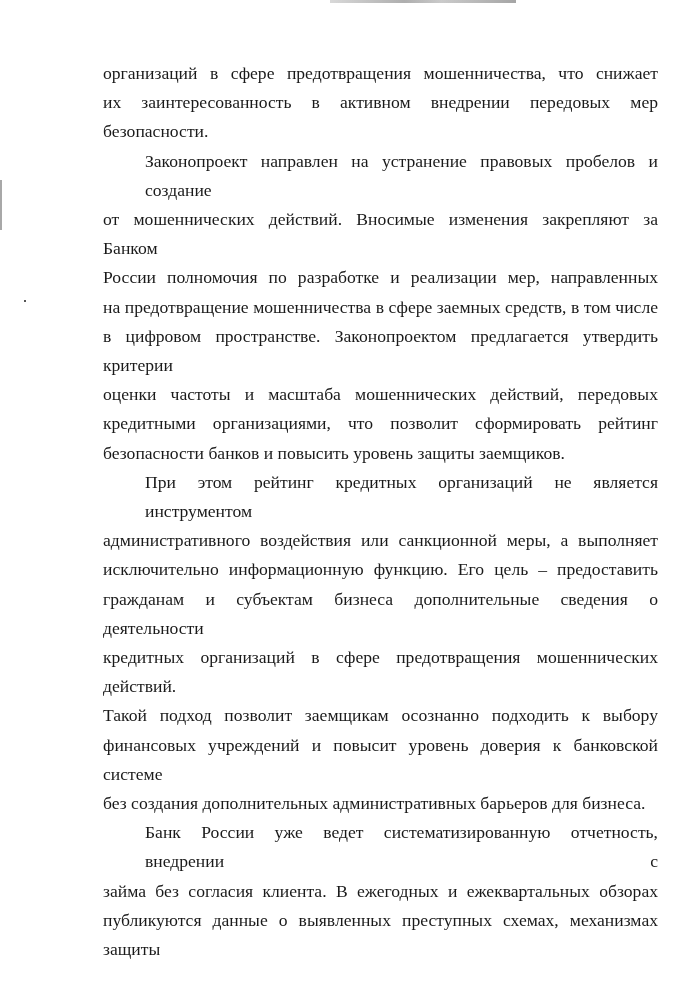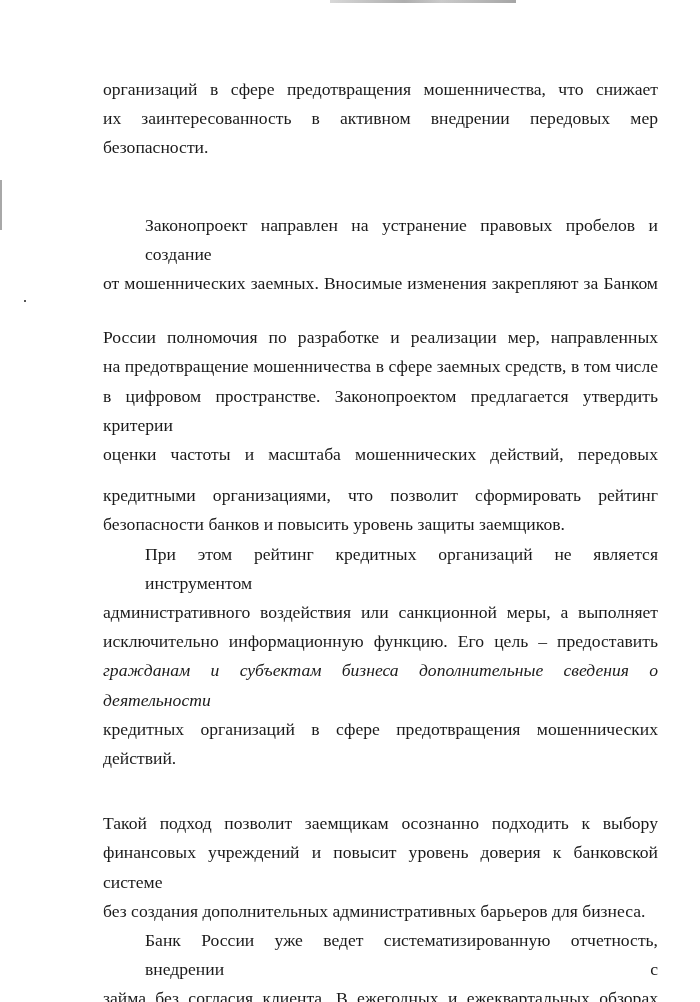"организаций в сфере предотвращения" span.line { margin-top: 16px -> none }
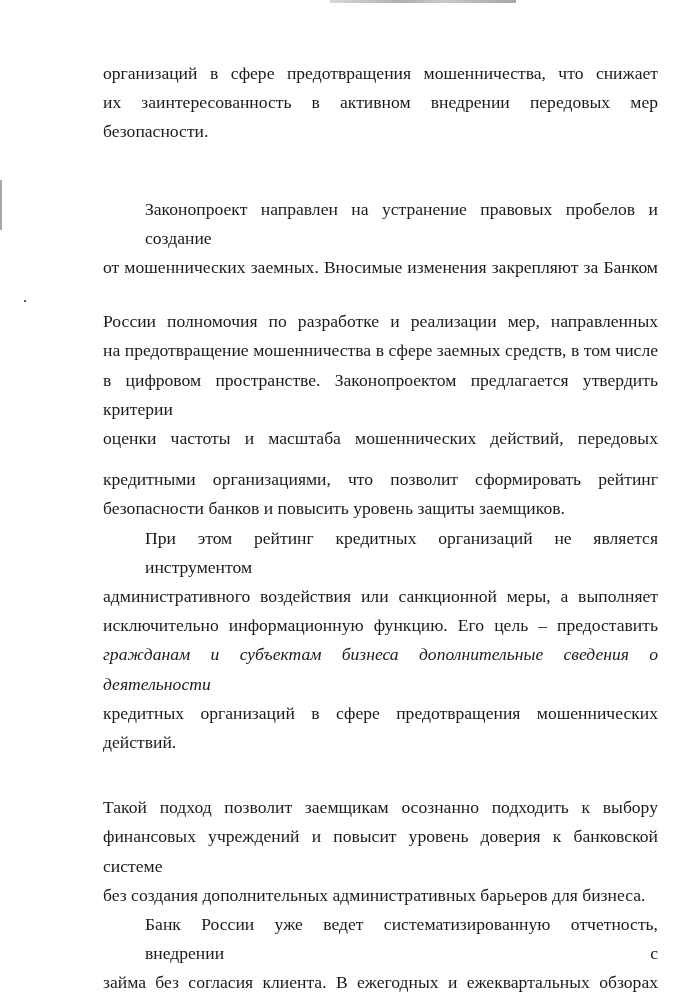"Законопроект направлен на устранение" span.line { margin-top: 48px -> none }
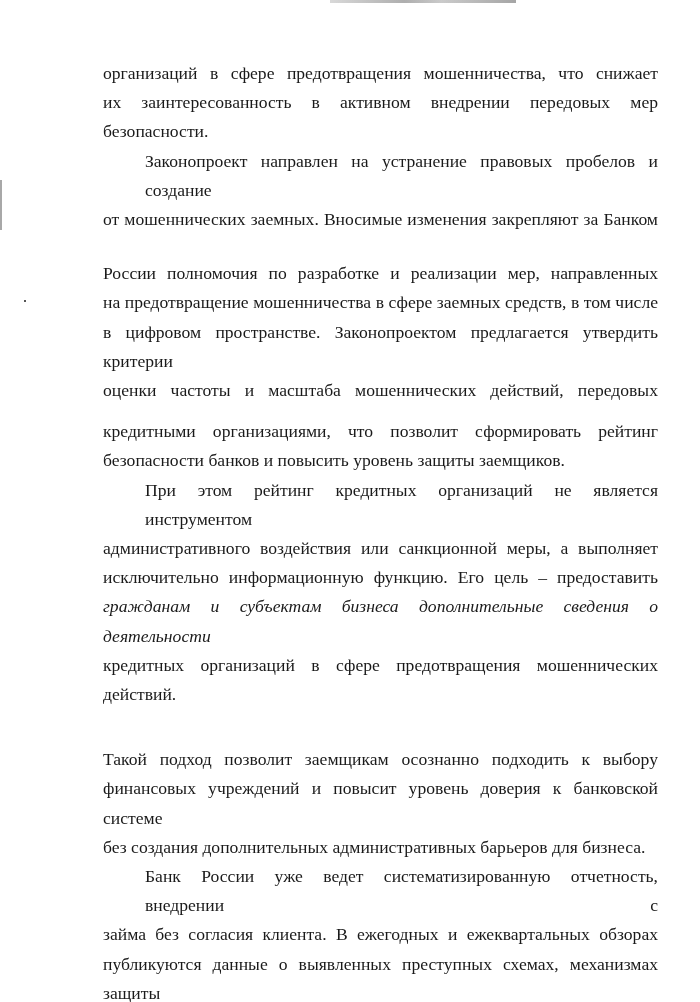"от мошеннических заемных. Вносимые" span.line { text: заемных -> действий }
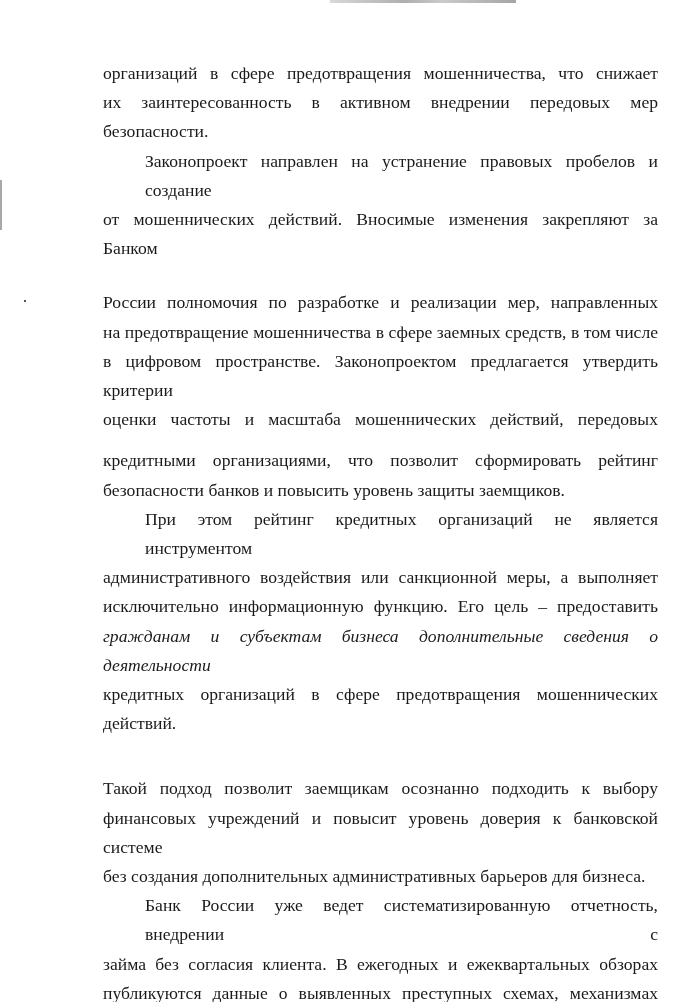"России полномочия по разработке и" span.line { margin-top: 25px -> none }
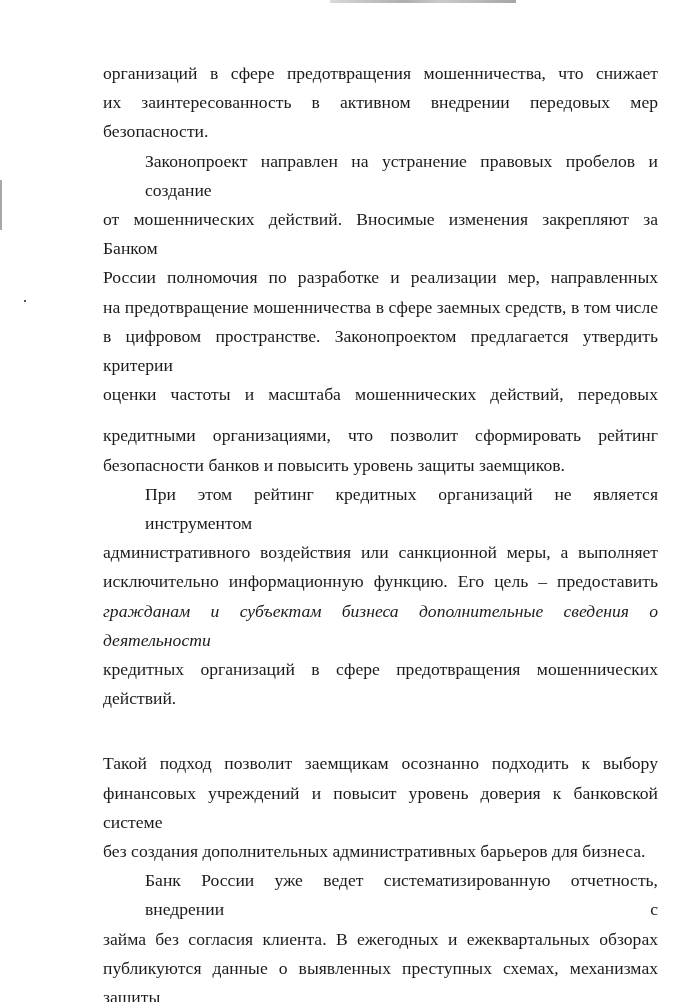"кредитными организациями, что позволит" span.line { margin-top: 12px -> none }
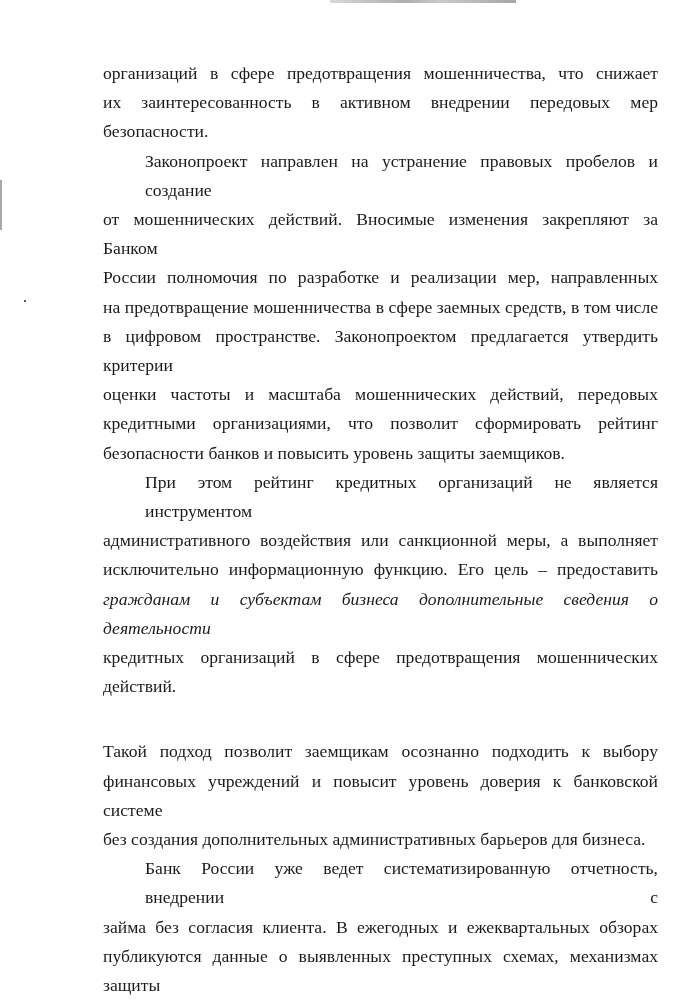"гражданам и субъектам бизнеса" span.line { font-style: italic -> none }
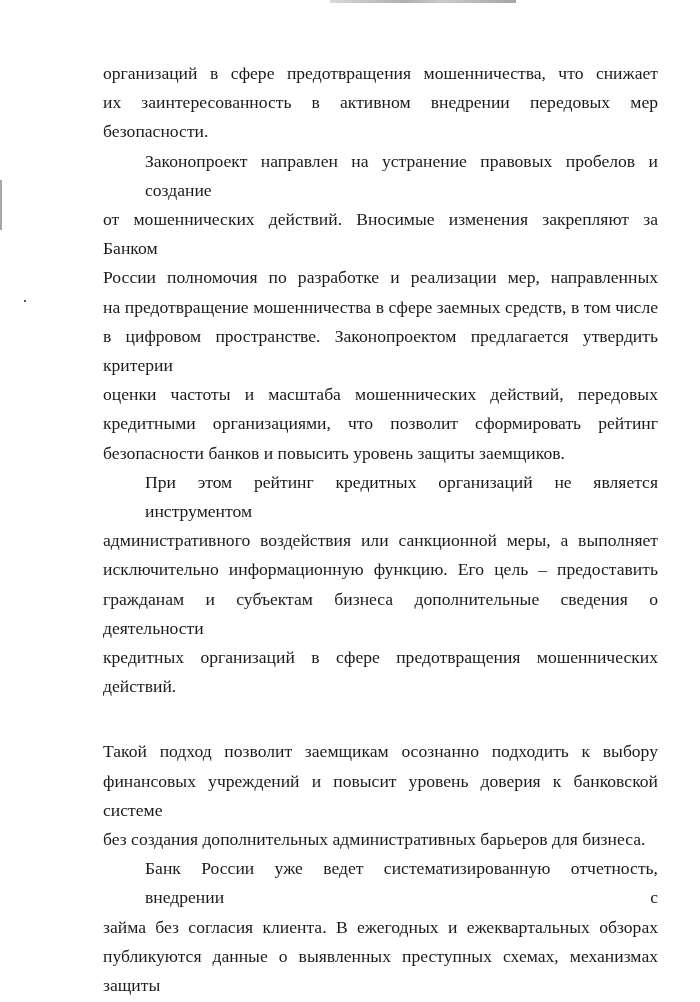"Такой подход позволит заемщикам" span.line { margin-top: 36px -> none }
